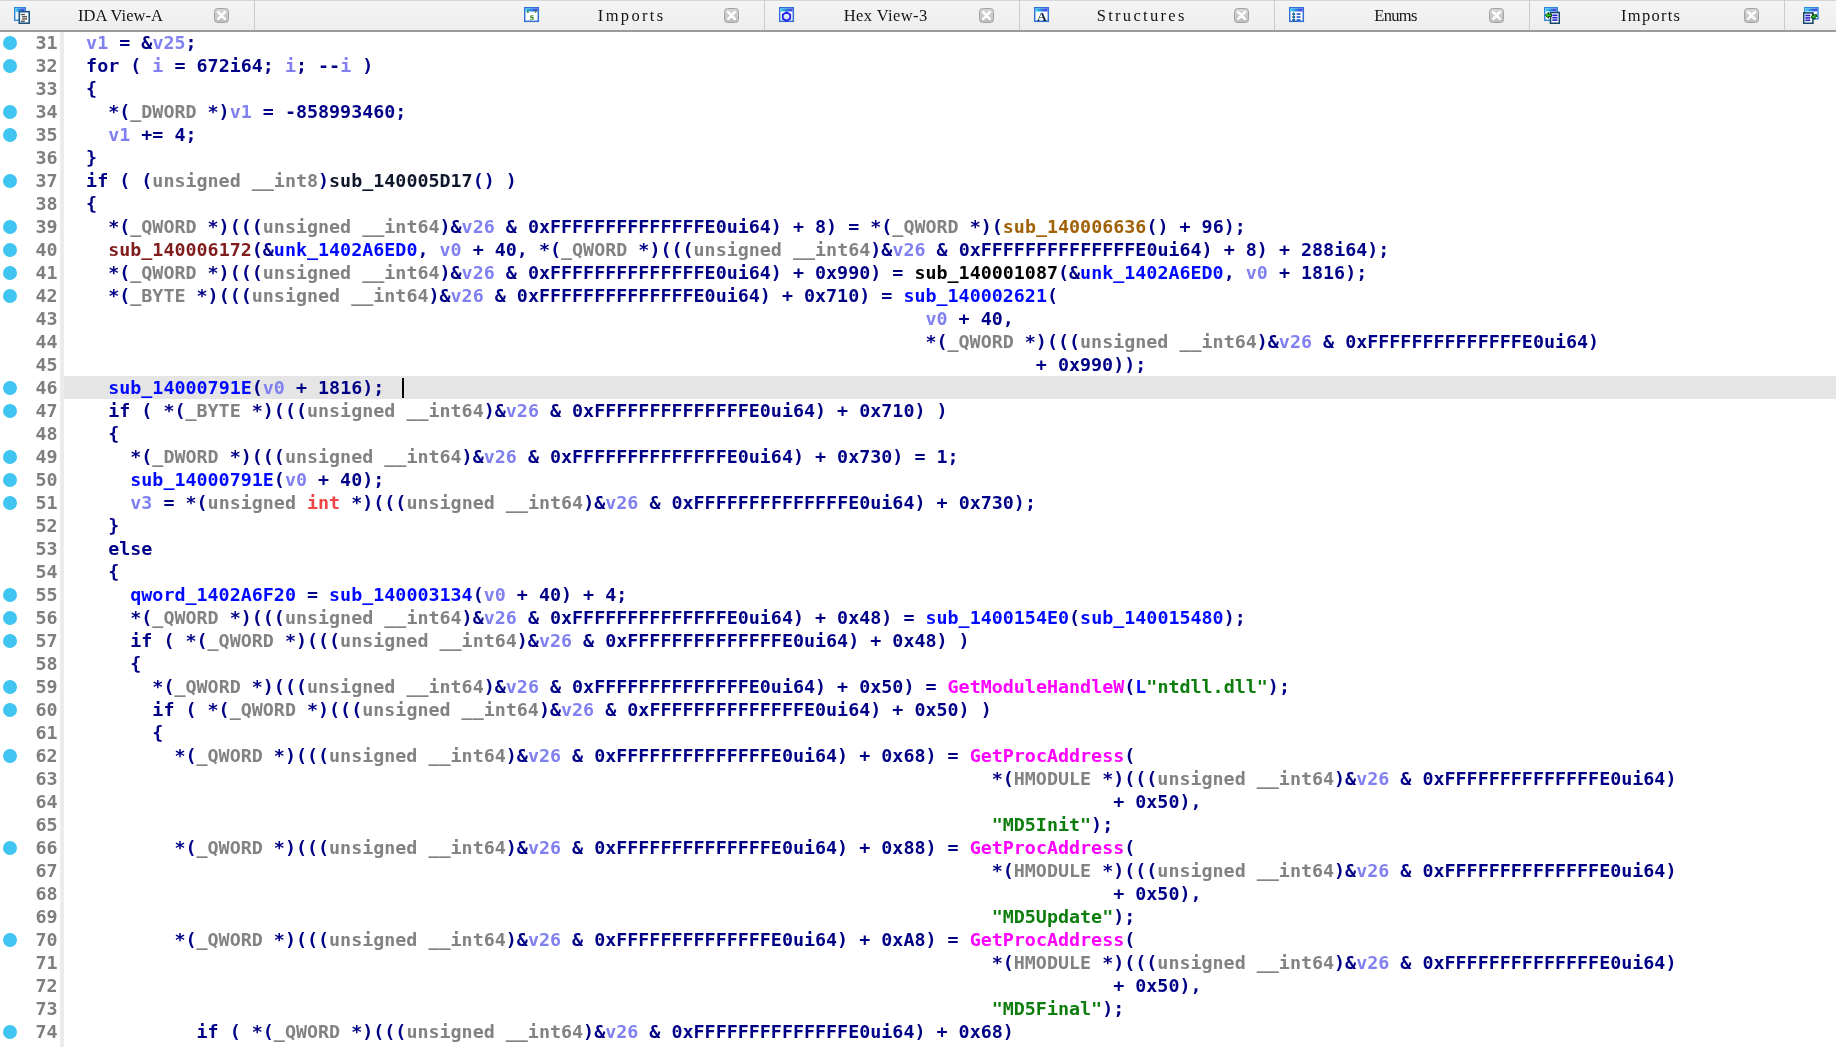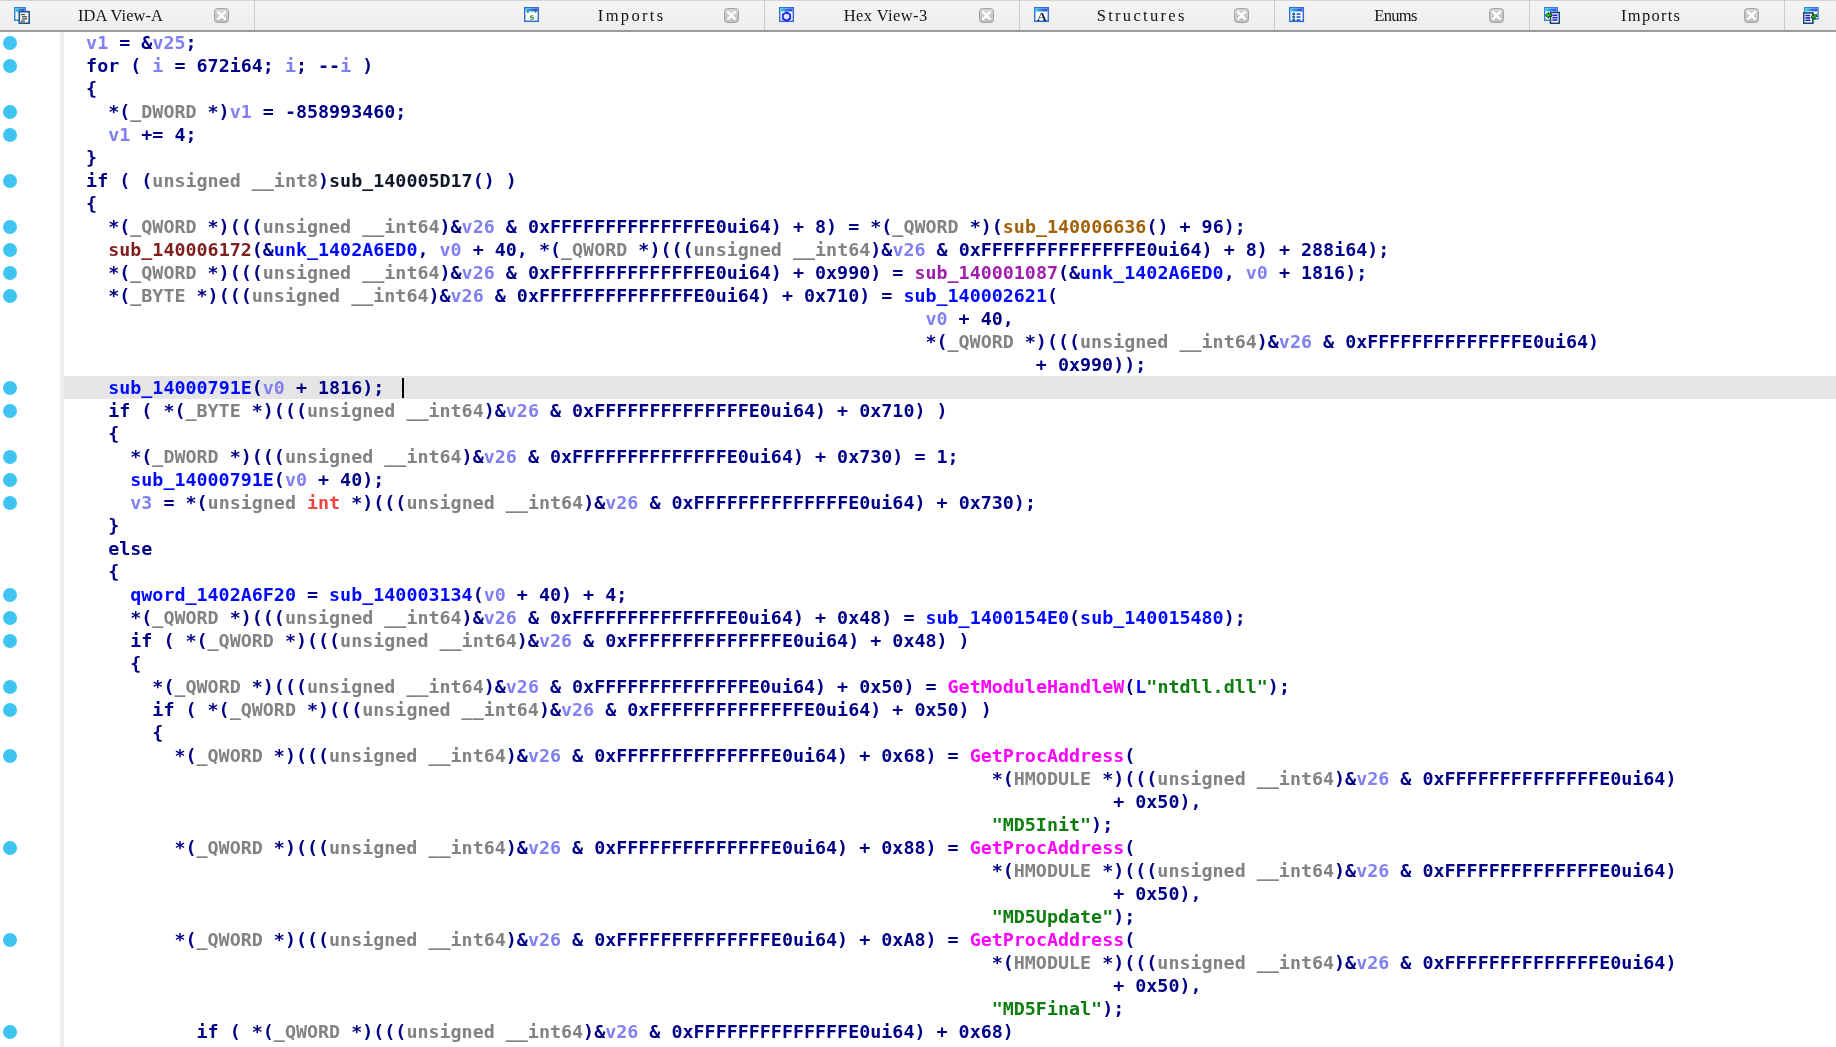"31" pre { html: none -> <pre>31 32 33 34 35 36 37 38 39 40 41 42 43 44 45 46 47 48 49 50 51 52 53 54 55 56 57 58 59 60 61 62 63 64 65 66 67 68 69 70 71 72 73 74</pre> }
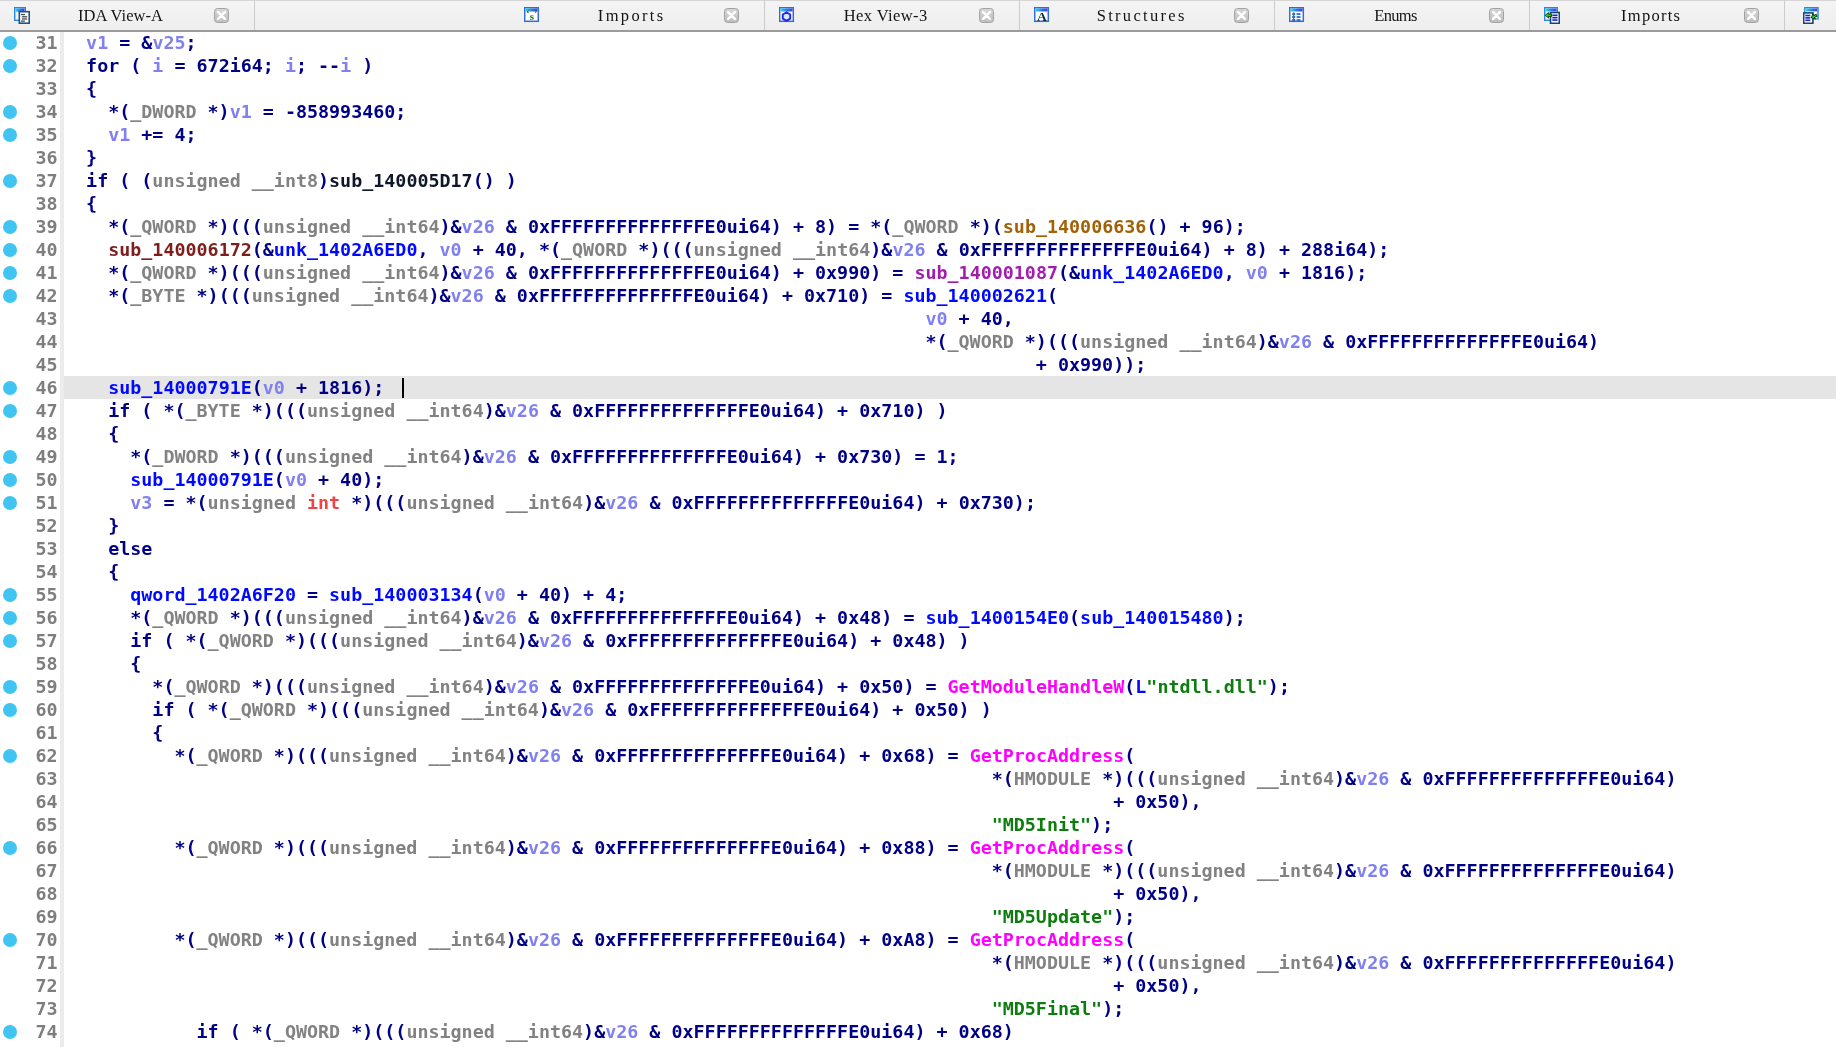"sub_140001087" i { color: #a21caf -> #000000 }
